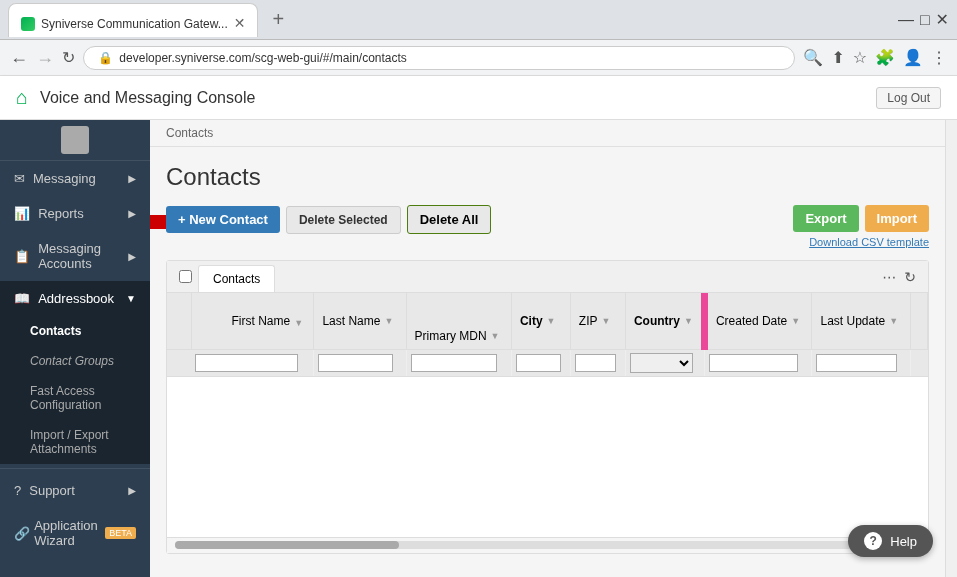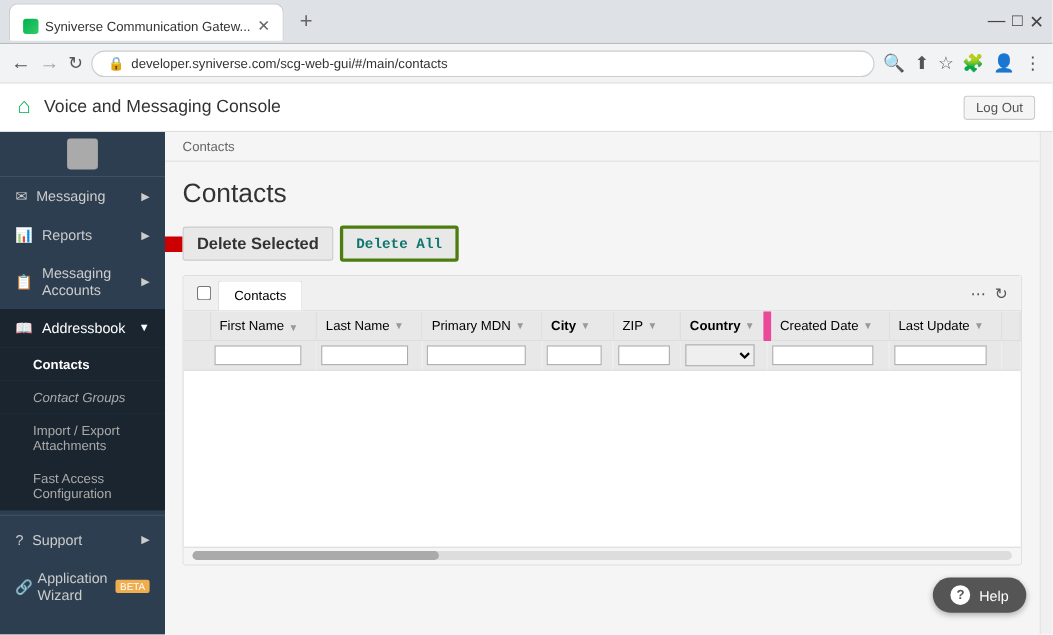"+ New Contact" button { html: none -> <button>+ New Contact</button> }
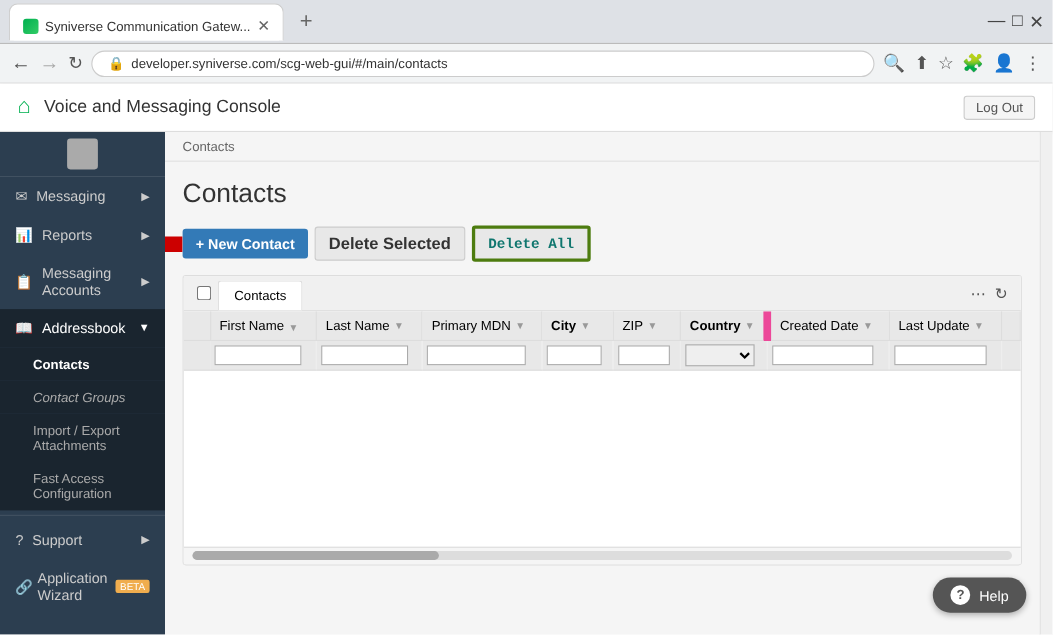"Delete Selected" button { font-size: 15px -> 12px }
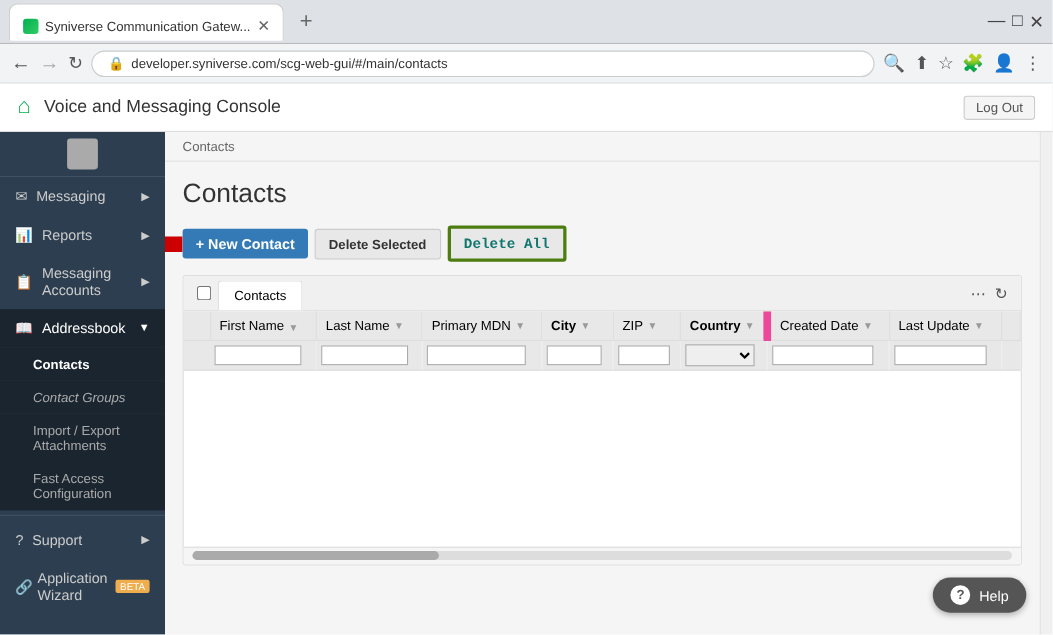"Delete All" button { border: 3px solid #4d7c0f -> 1px solid #4d7c0f; color: #0f766e -> #000000; font-family: Liberation Mono, monospace -> none }
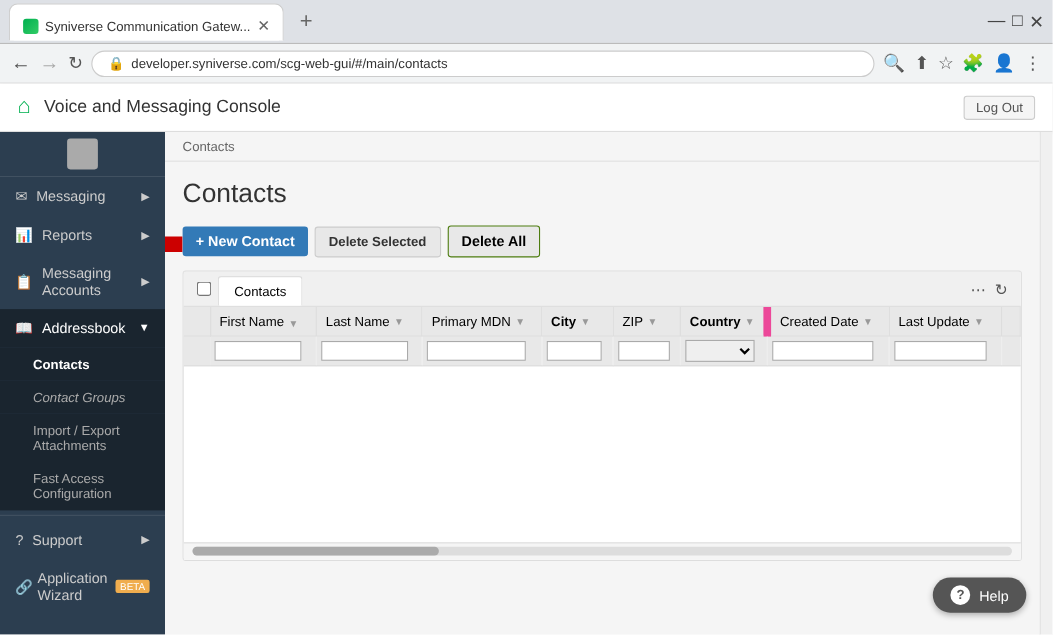"Export" div { html: none -> <div> <div> <button>Export</button> <button>Import</button> </div> <span>Download CSV template</span> </div> }
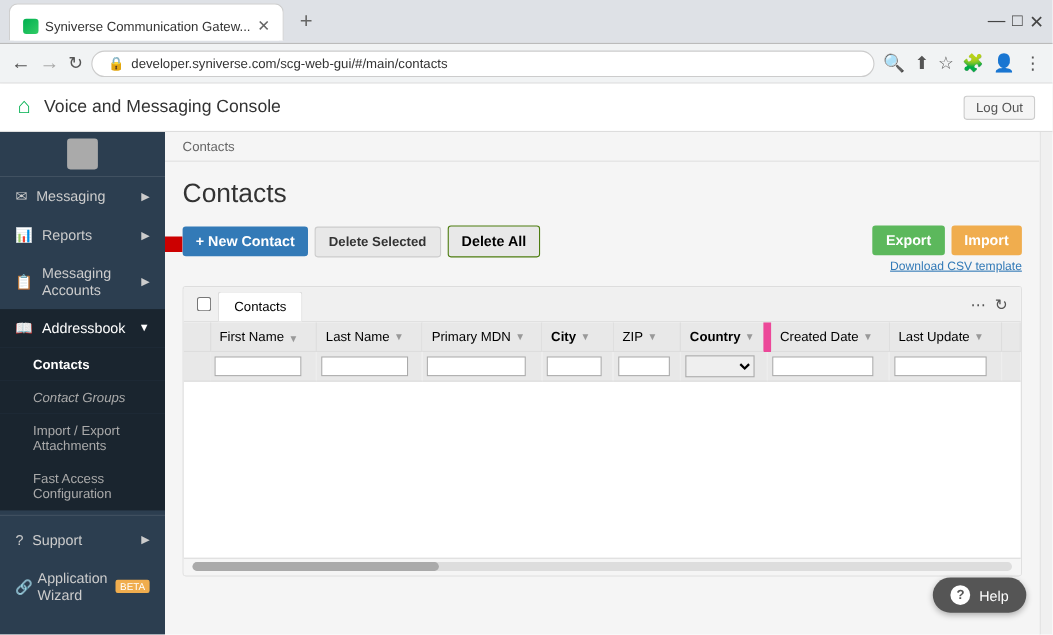"First Name" div { margin-left: none -> 32px }
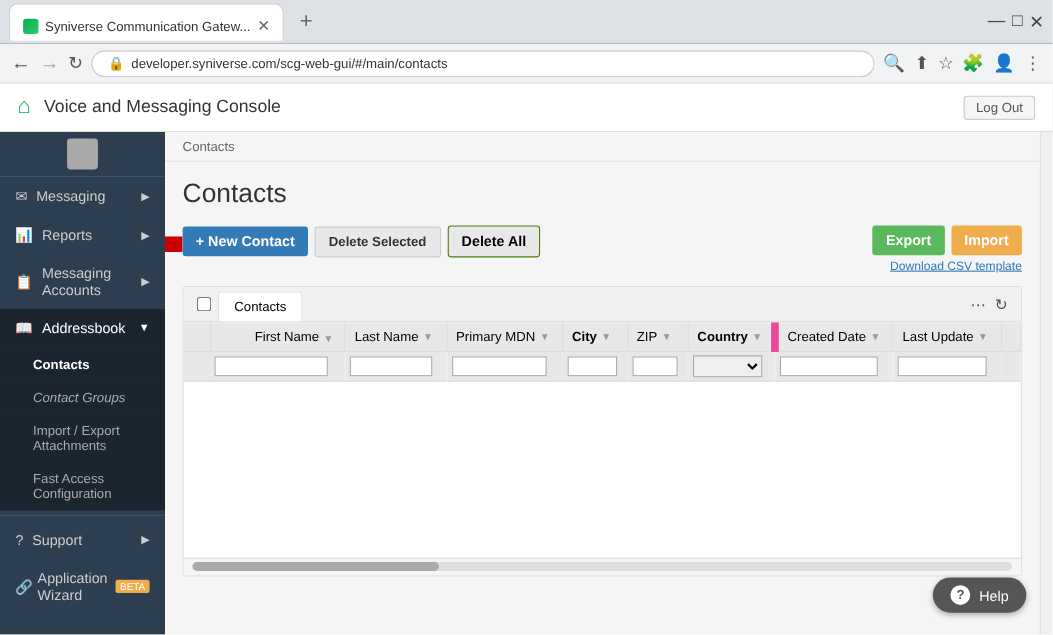"Primary MDN" div { margin-top: none -> 30px }
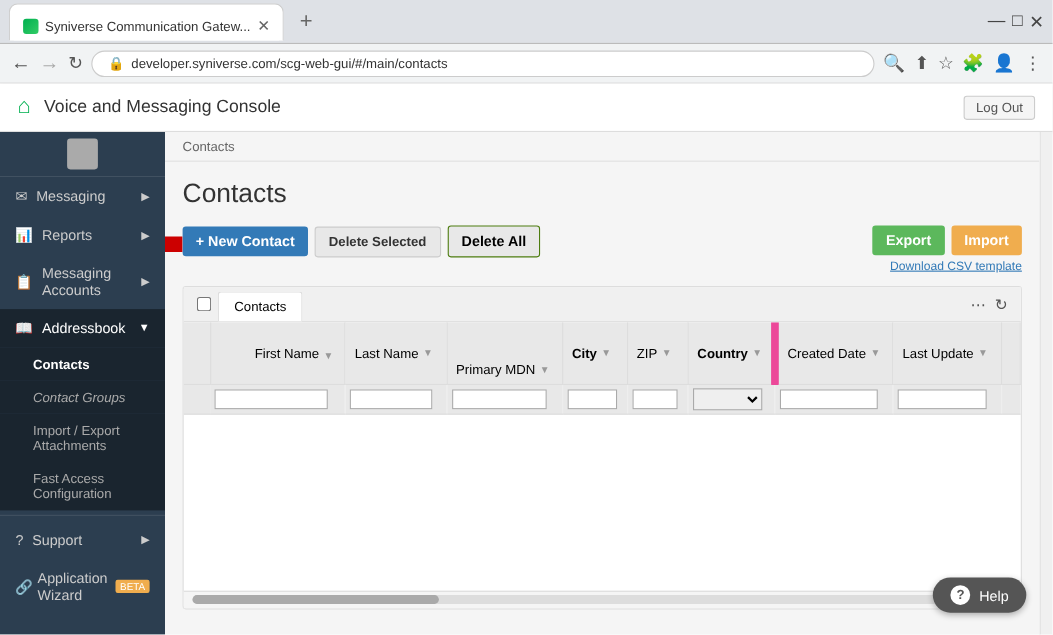"Import / Export Attachments" div { order: before "Fast Access Configuration" -> after "Fast Access Configuration" }
